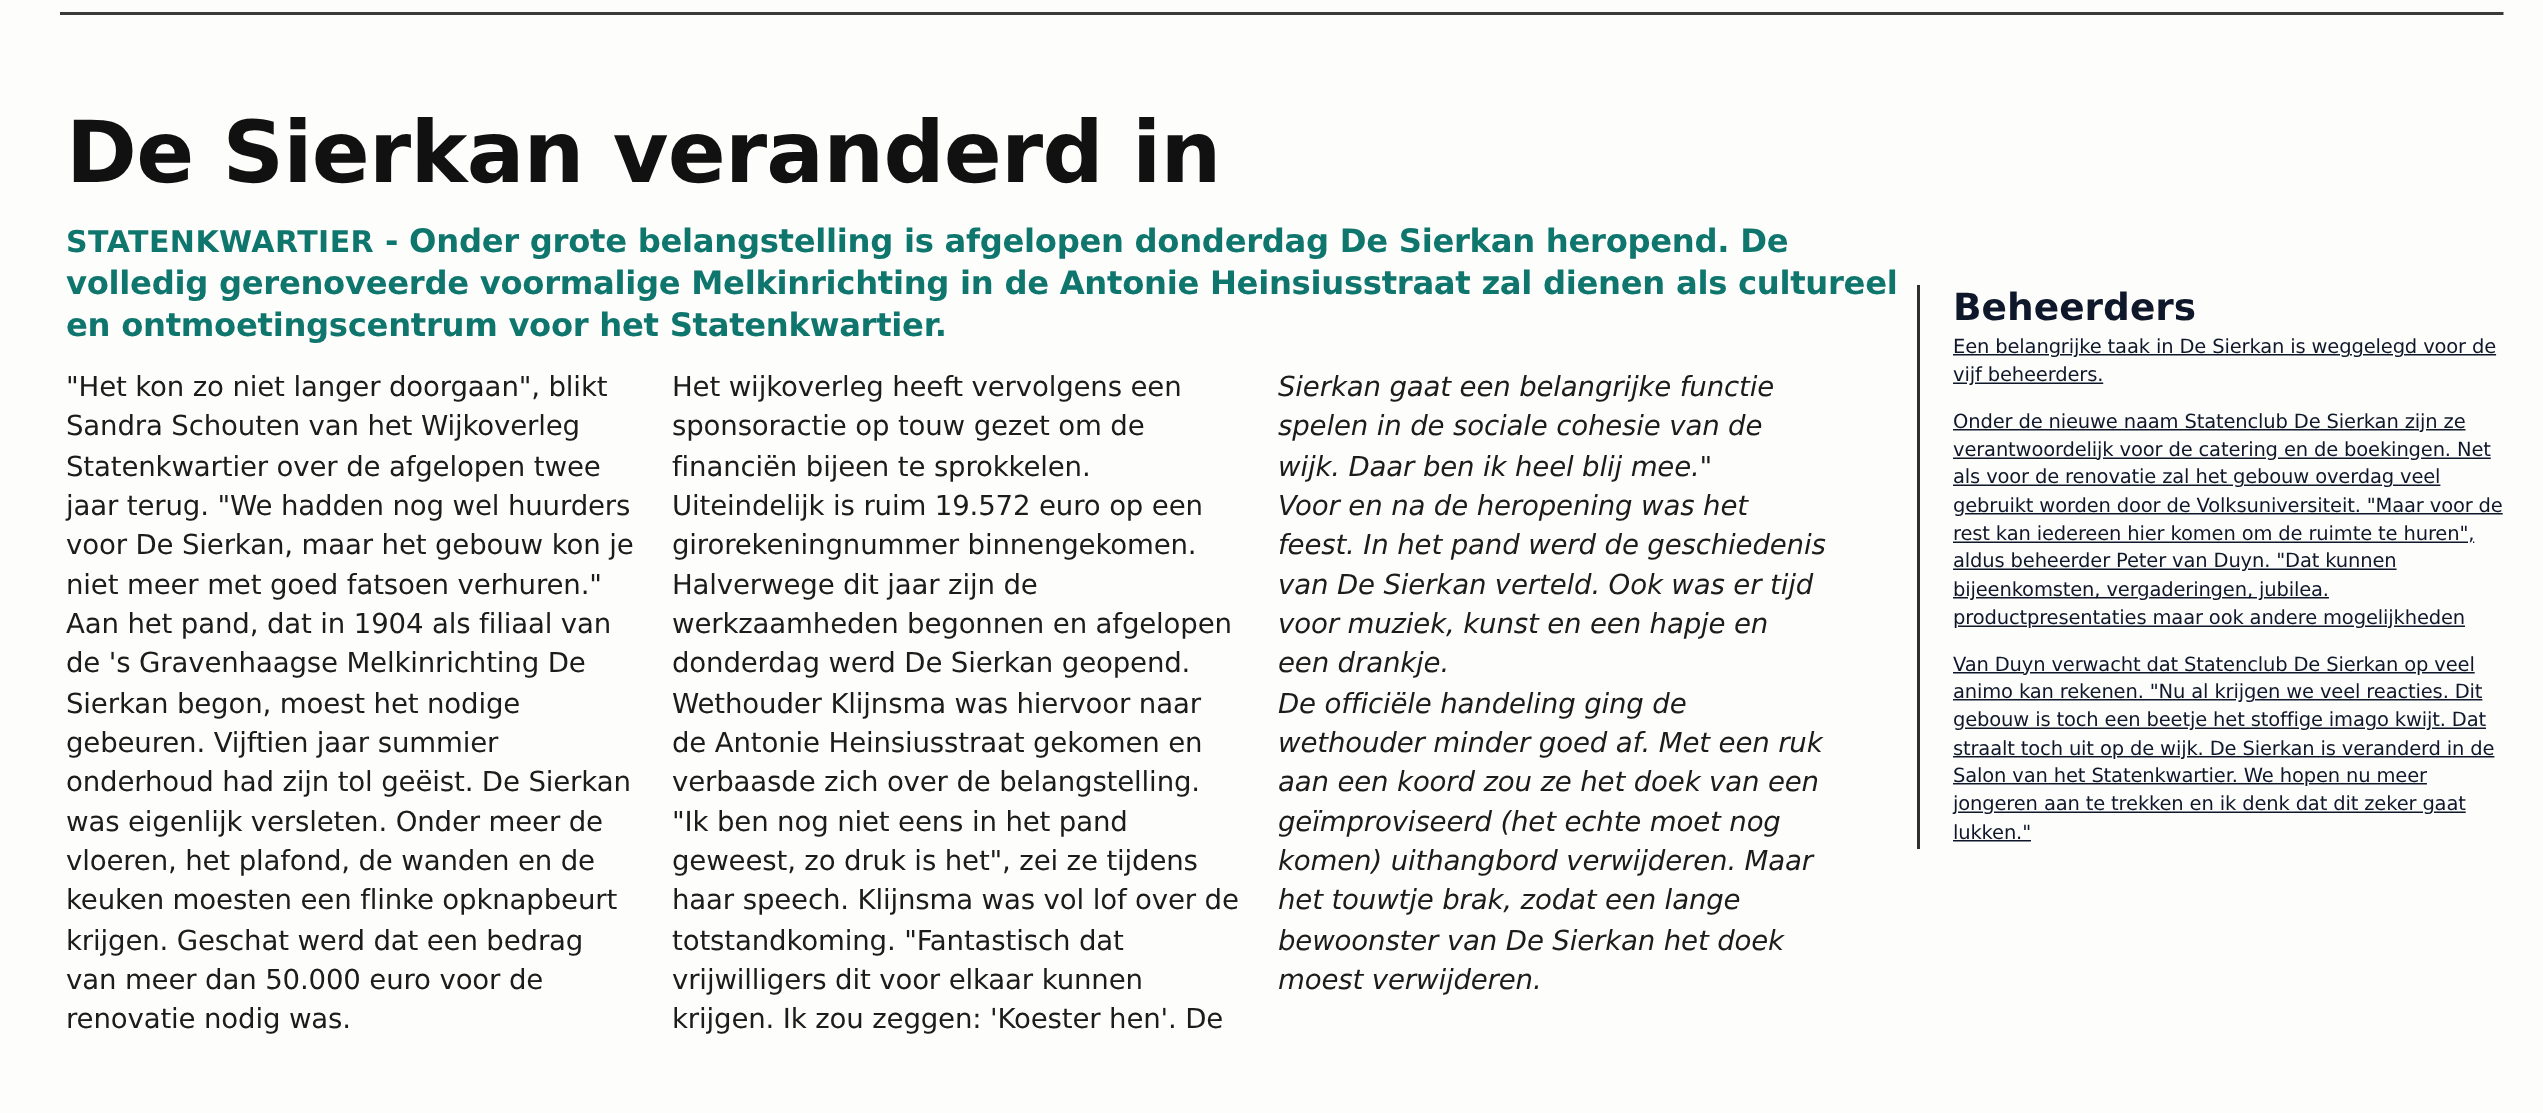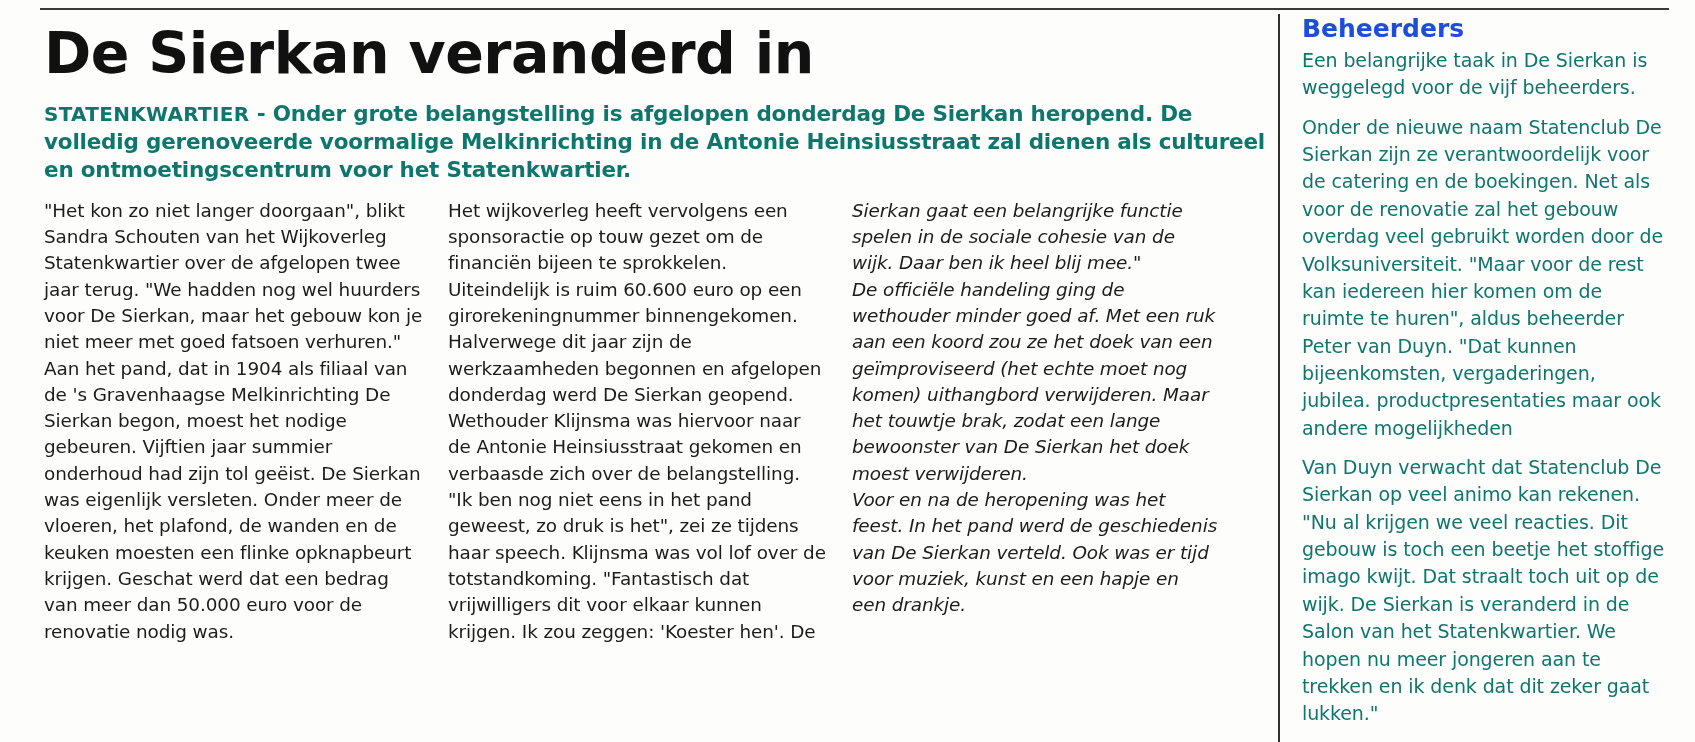"De Sierkan veranderd in" .layout { align-items: none -> center }
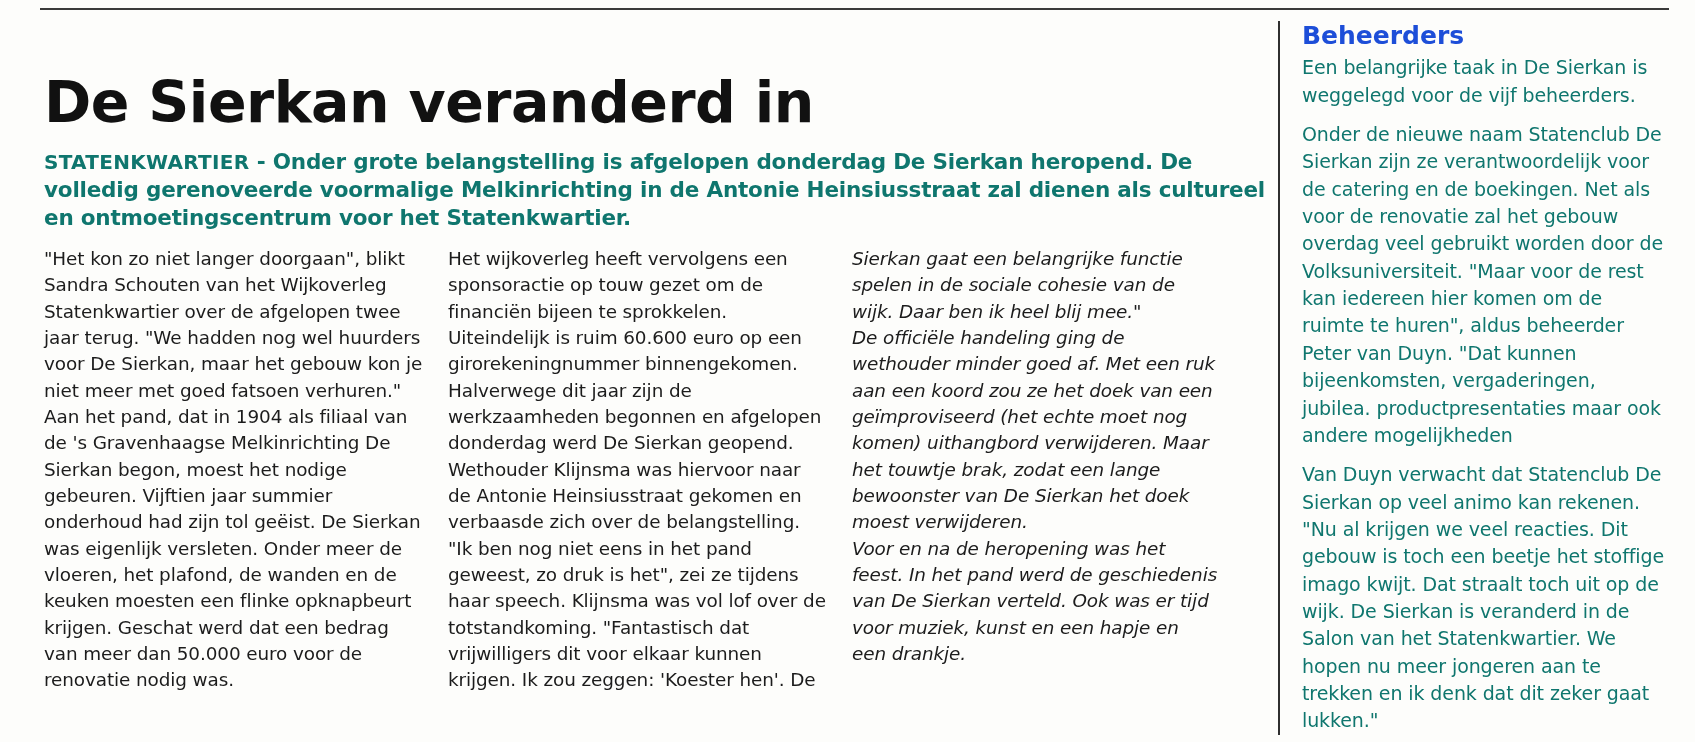"Beheerders" .side-head { color: #1d4ed8 -> #0f172a }
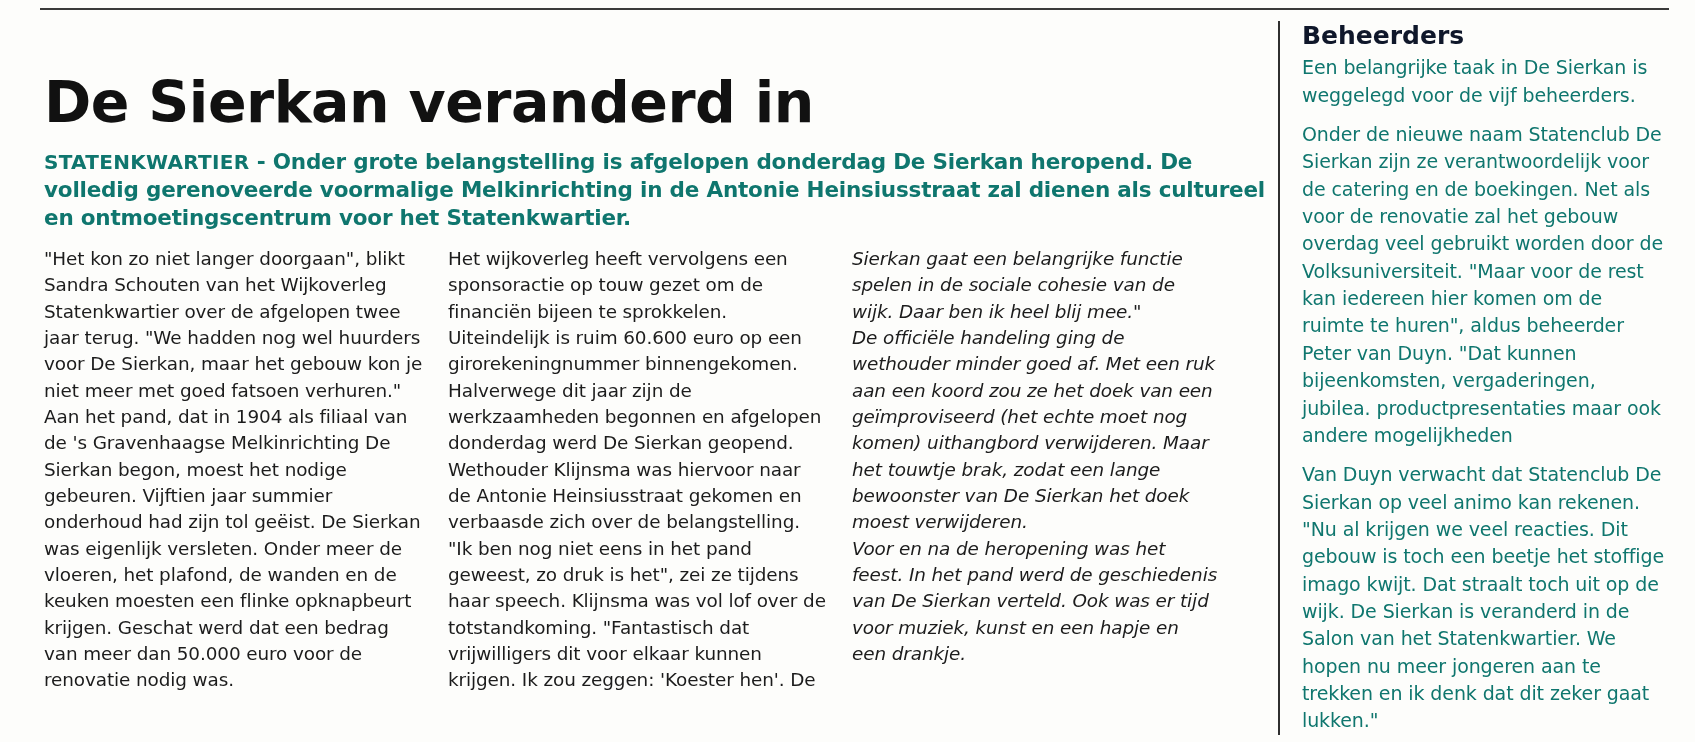"Een belangrijke taak in De" .side-p { color: #0f766e -> #0f172a; font-size: 19px -> 13px; text-decoration: none -> underline }
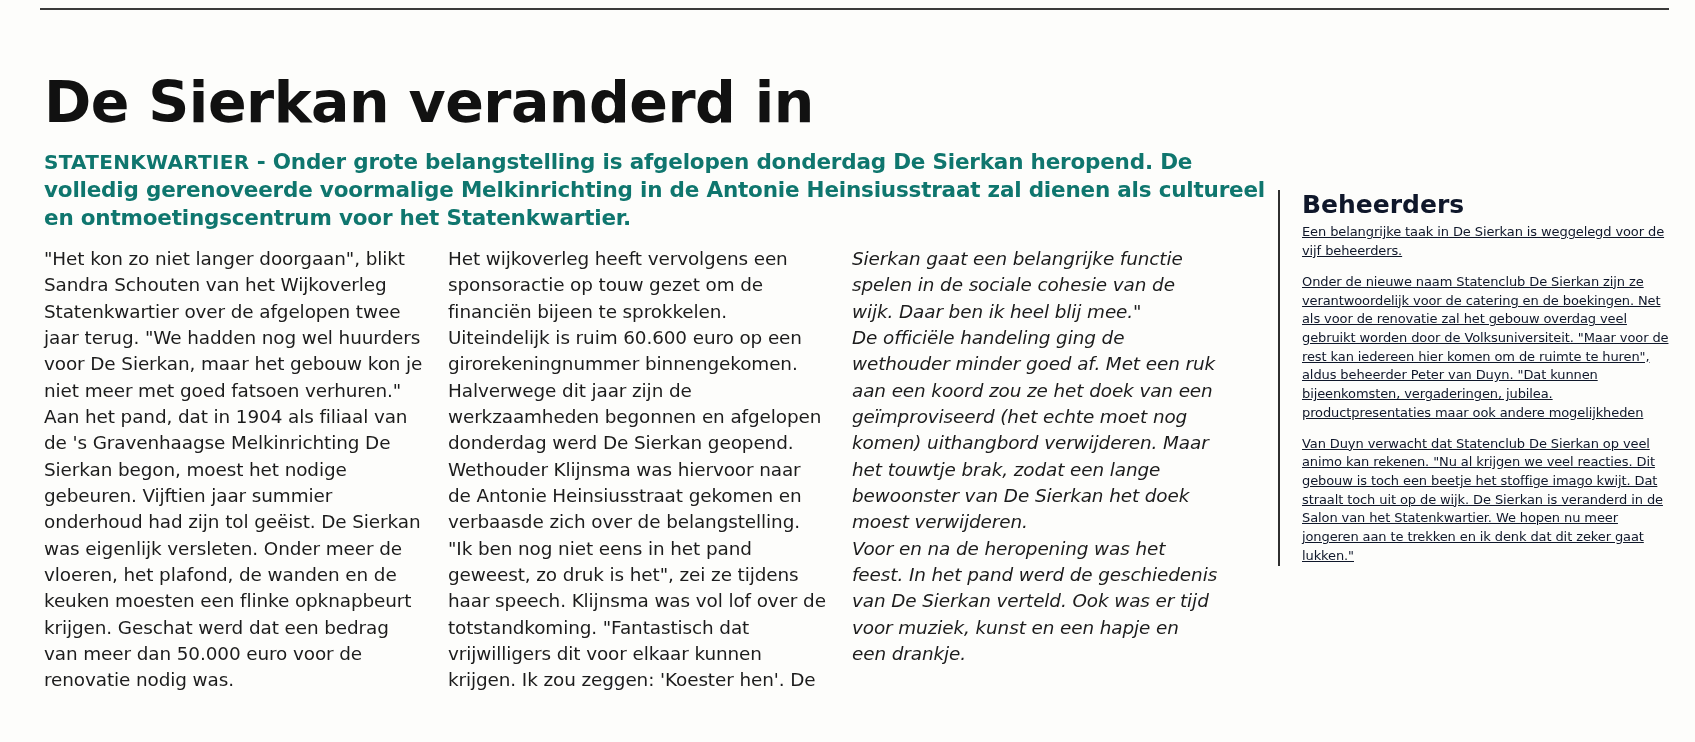"Het wijkoverleg heeft vervolgens een" p { text: 60.600 -> 19.572 }
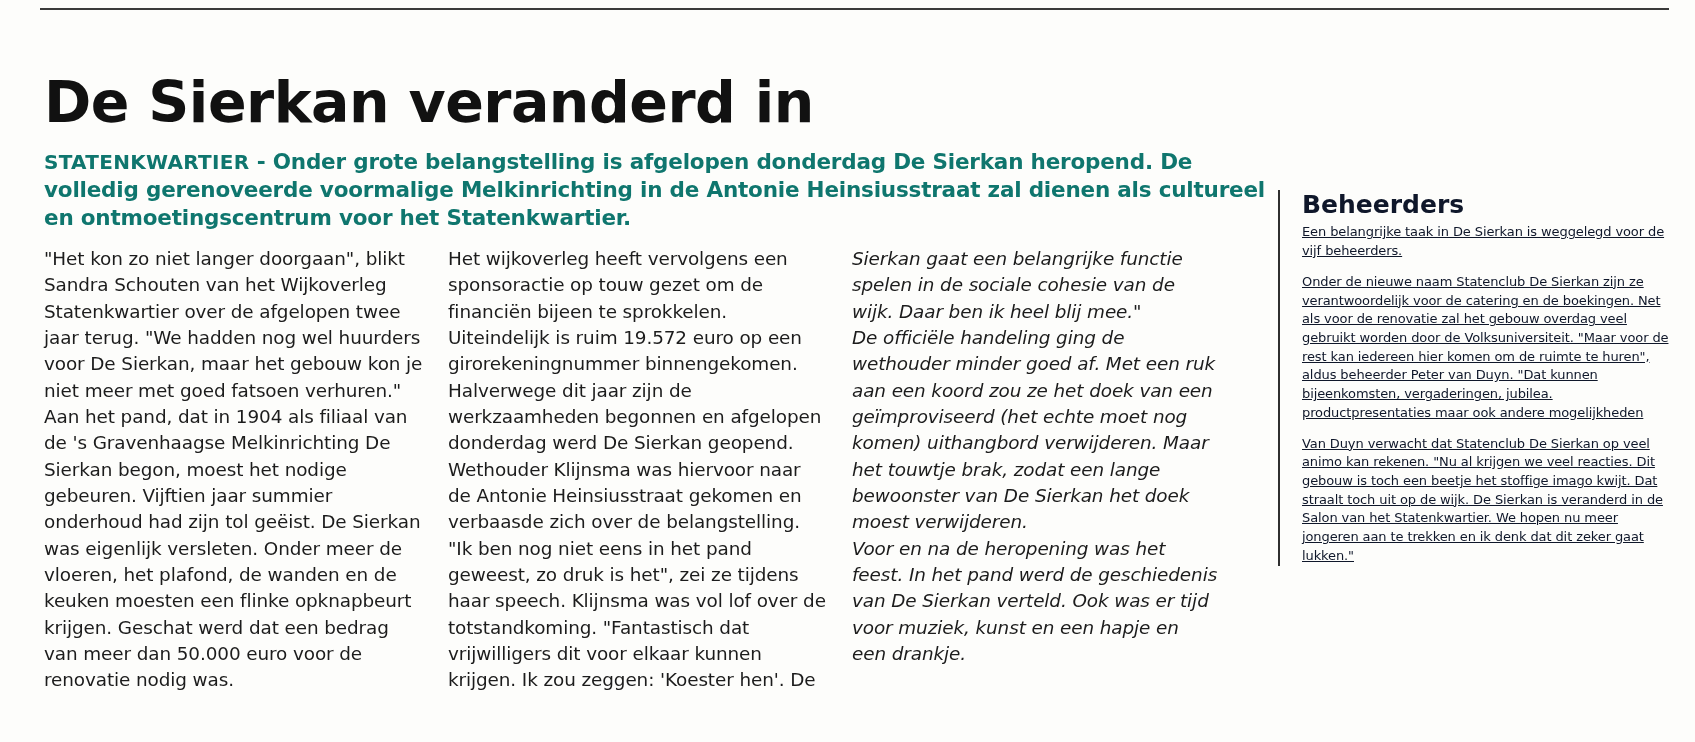"De officiële handeling ging de" p { order: before "Voor en na de heropening" -> after "Voor en na de heropening" }
